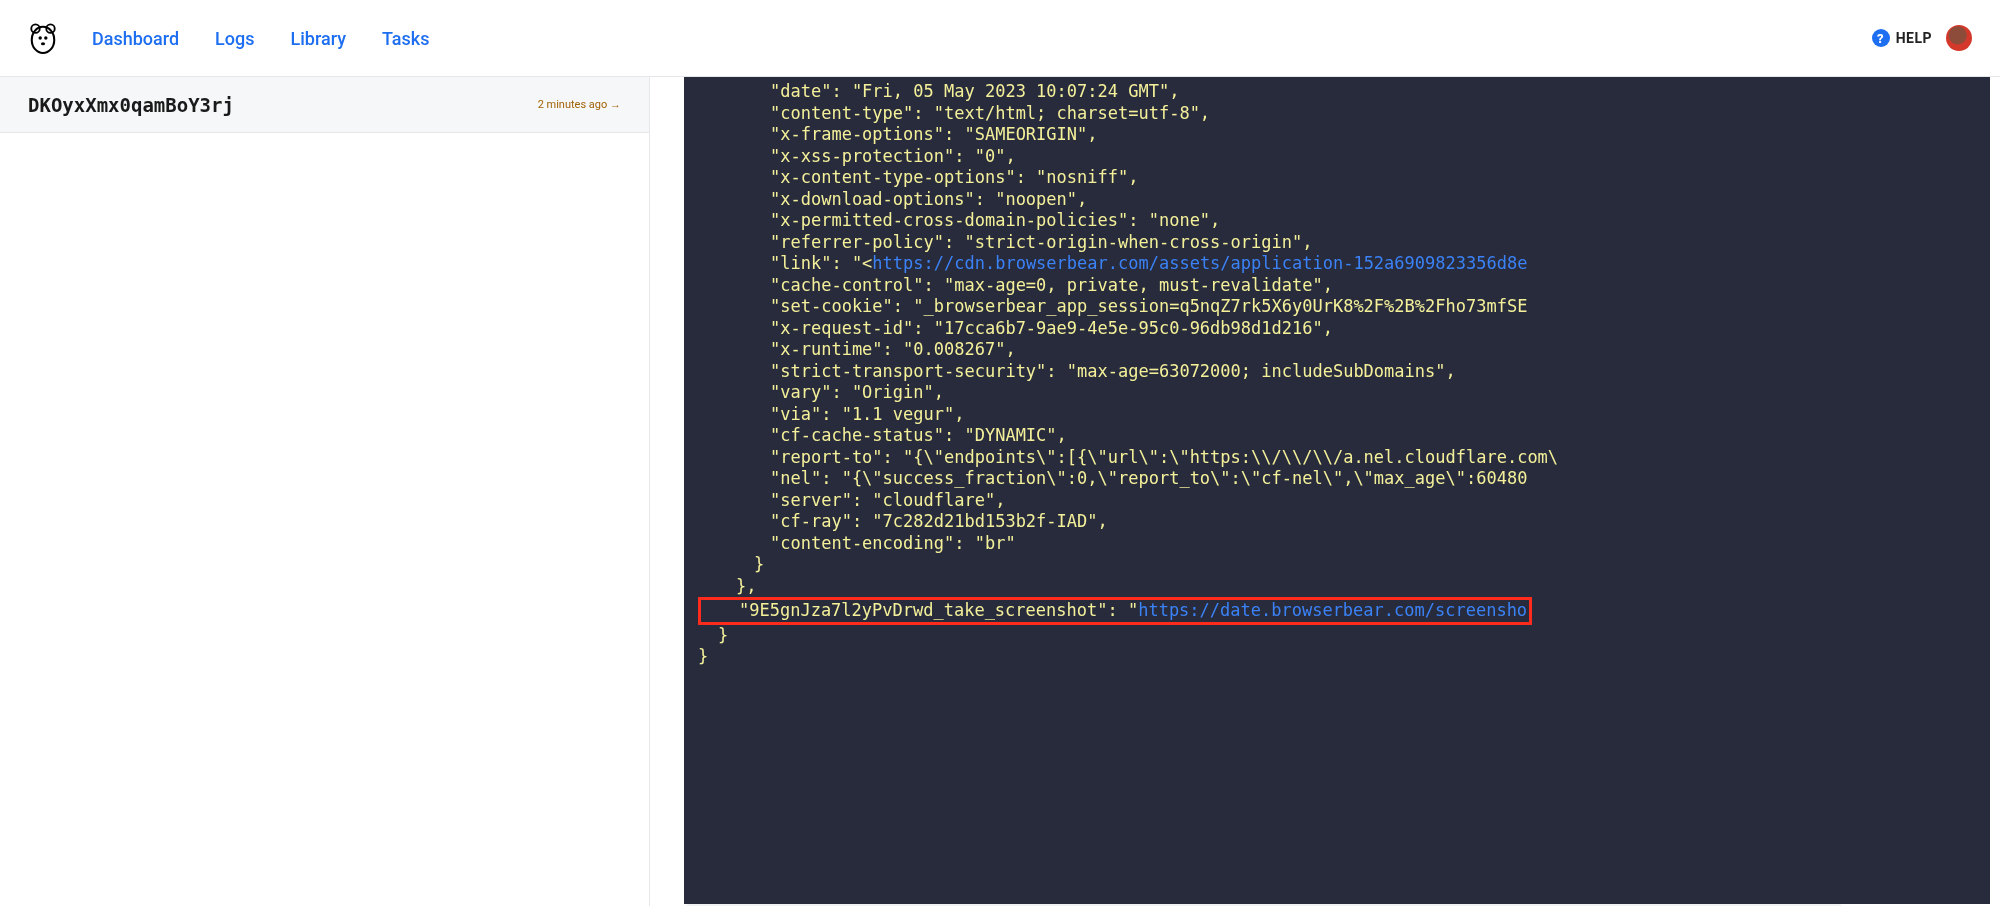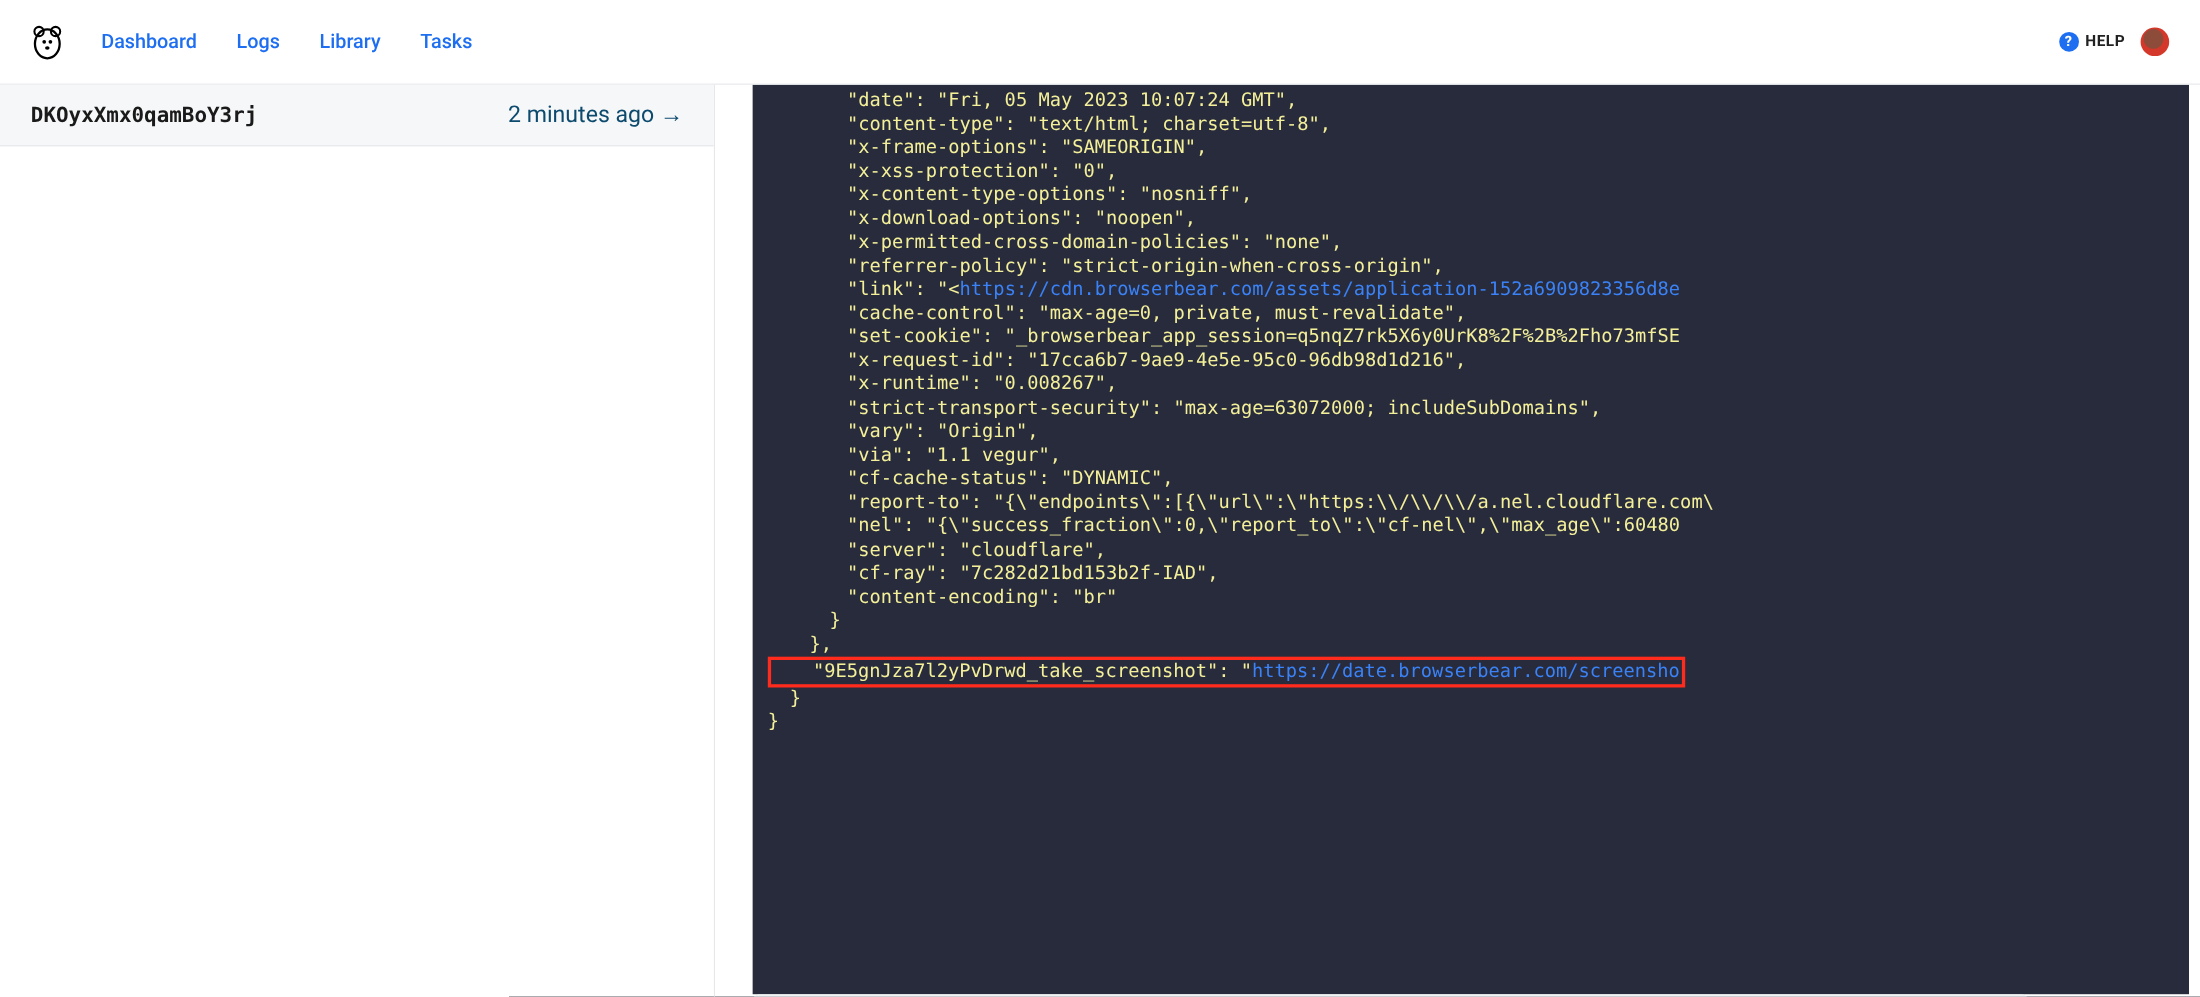"2 minutes ago →" .entry-time { color: #0c4a6e -> #a16207; font-size: 21px -> 11px }
